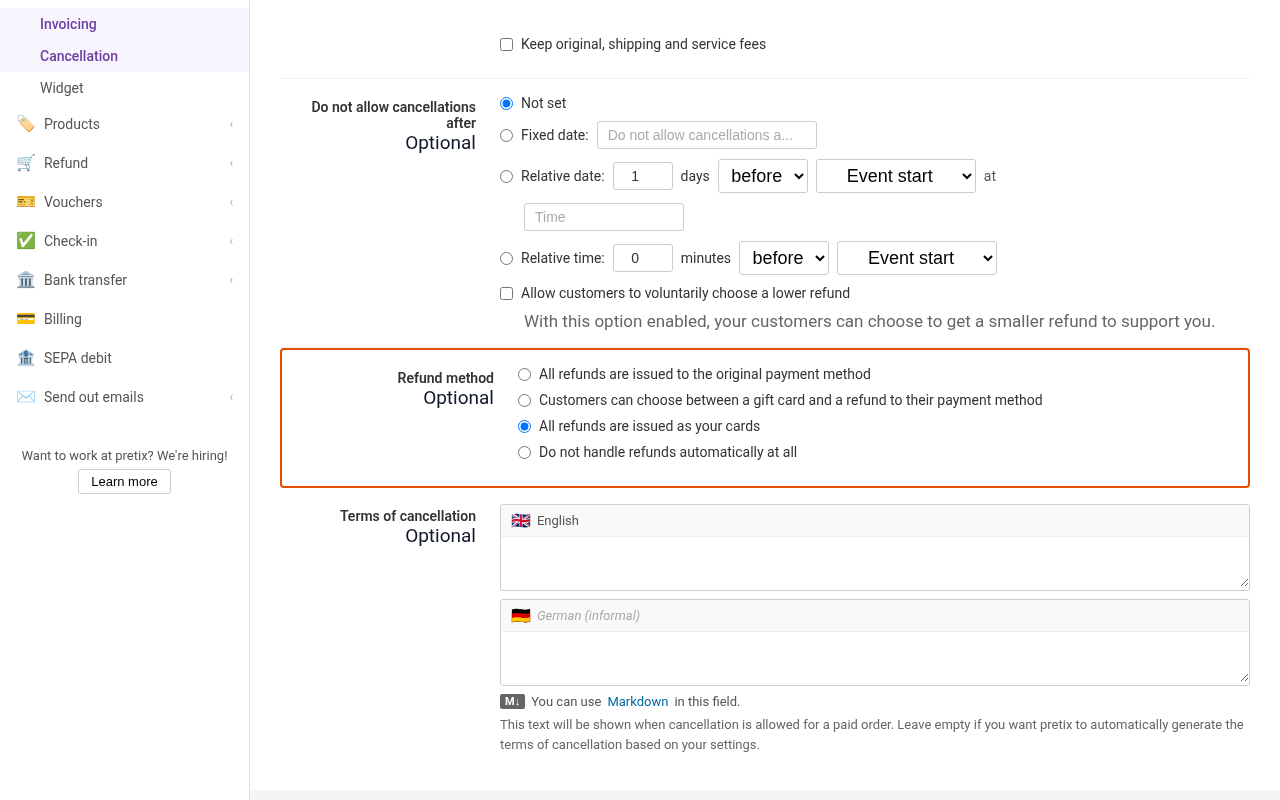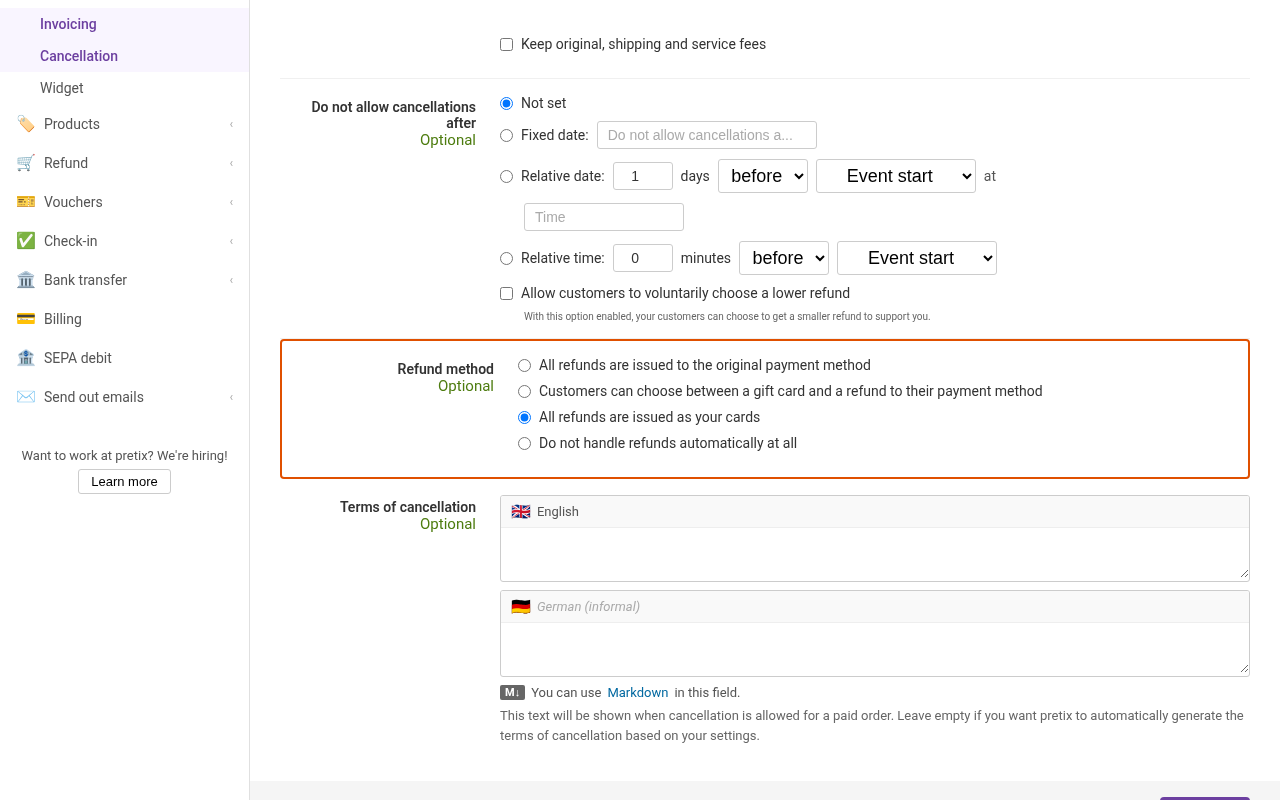"Optional" .form-label .label-optional { color: #4d7c0f -> #0f172a; font-size: 15px -> 19px }
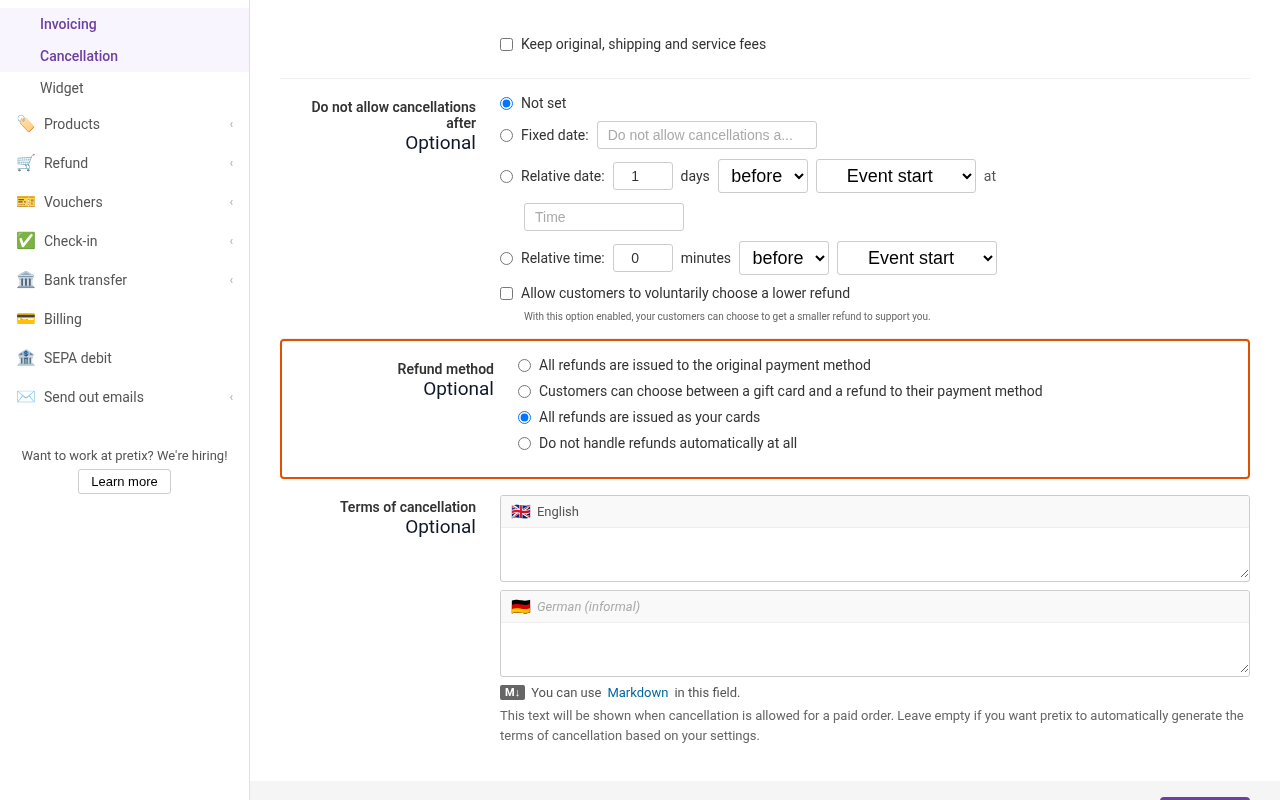"With this option enabled, your" .help-text { font-size: 10px -> 17px }
